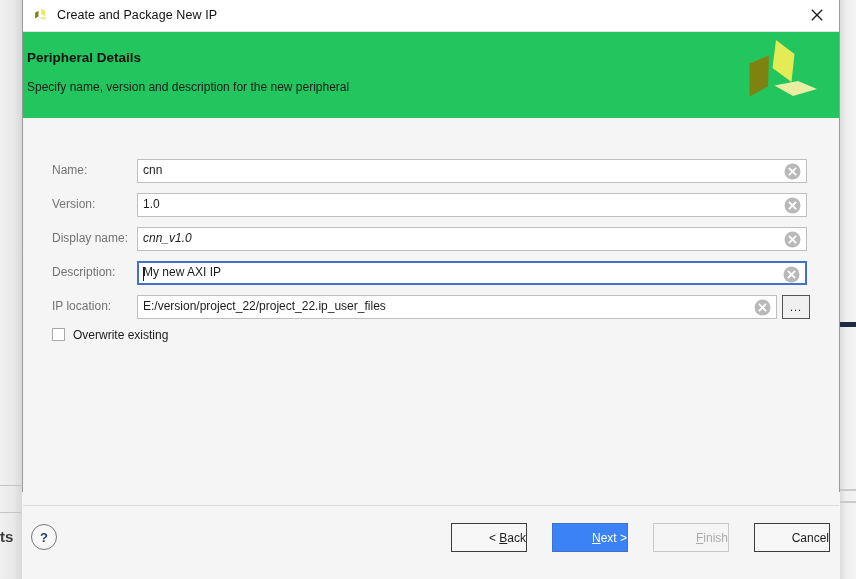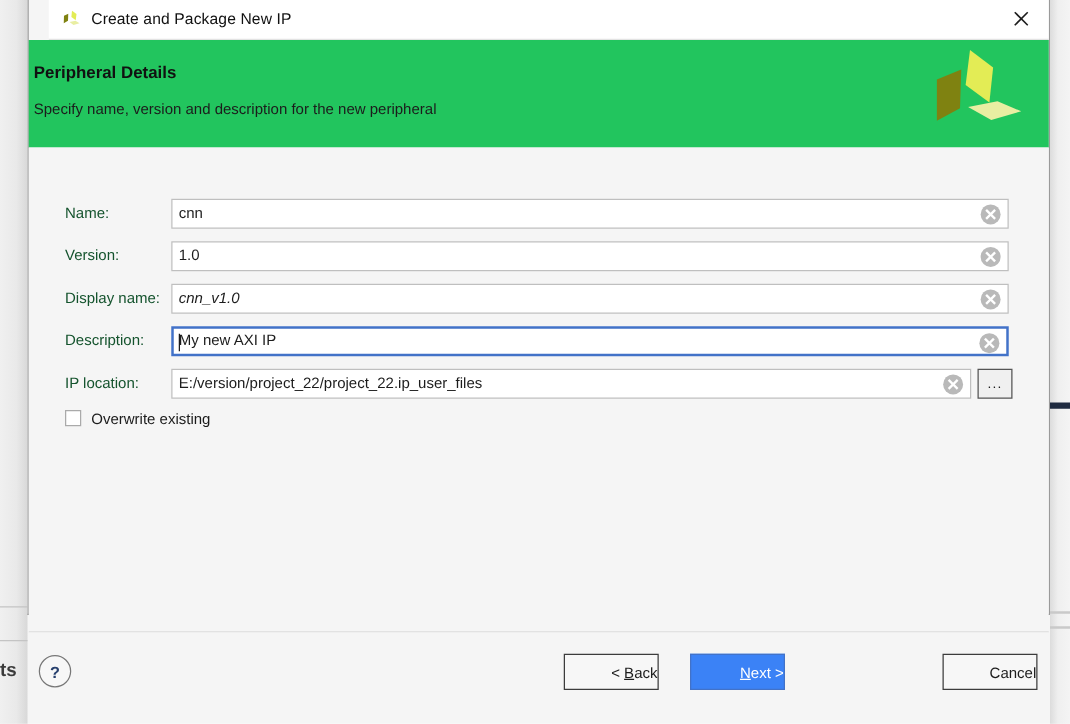"Create and Package New IP" #dialog { padding-left: 16px -> none }
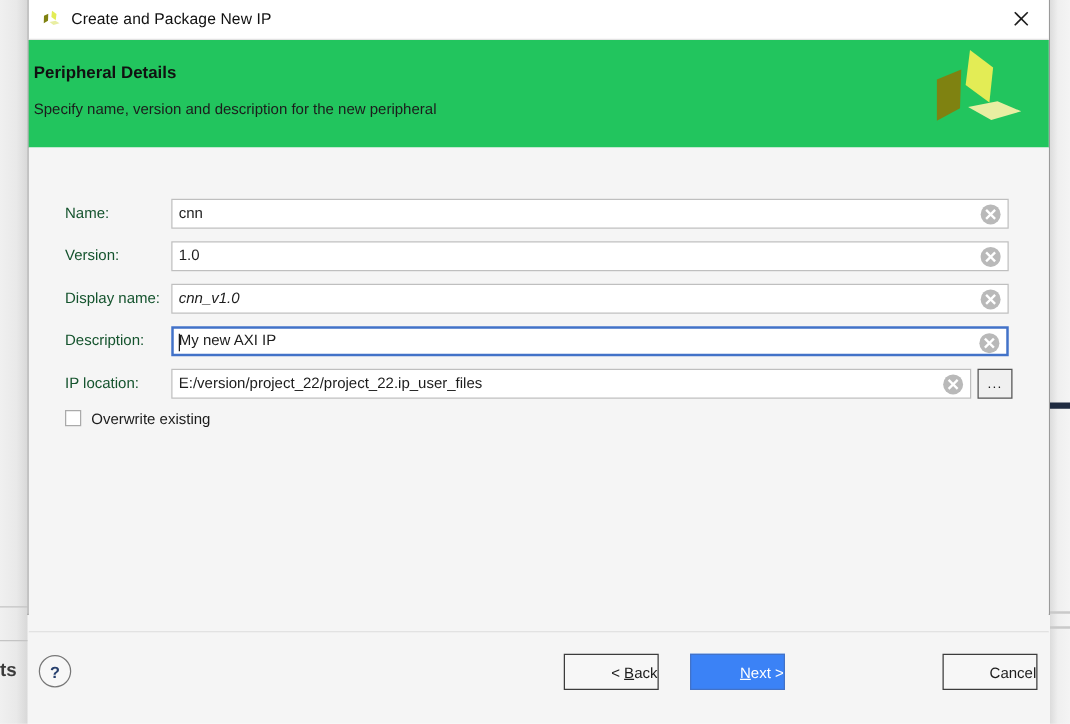"Name:" .field-label { color: #14532d -> #737373 }
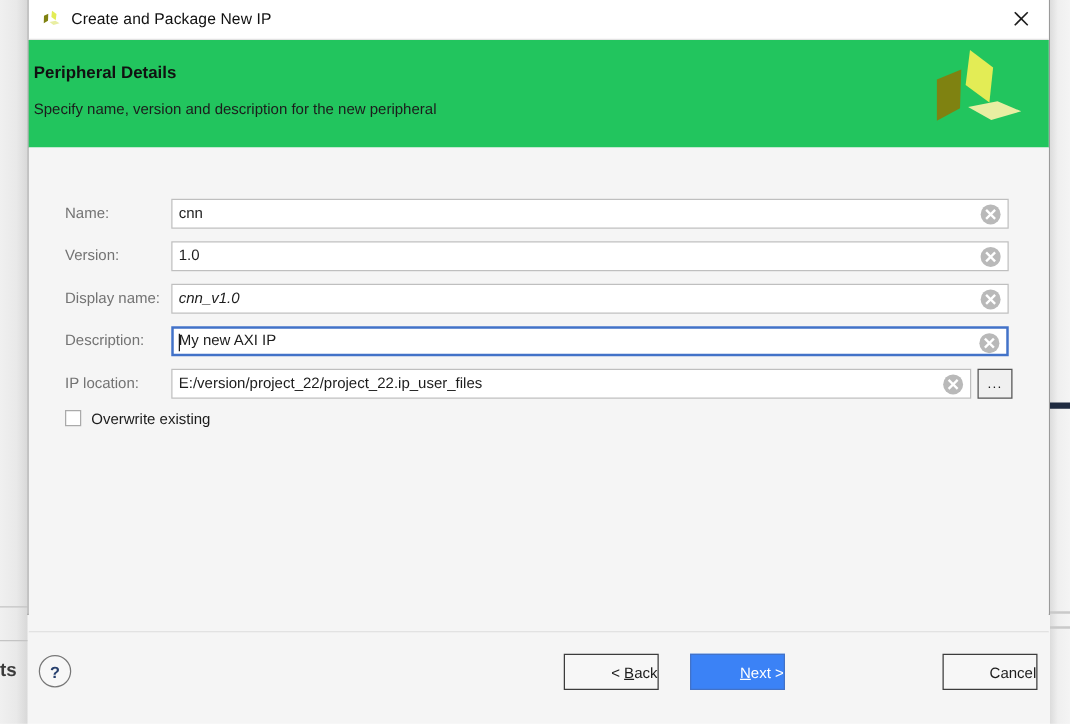"Finish" div.dlg-btn { html: none -> <div> <span><span></span><span>F</span><span>inish</span></span> </div> }
